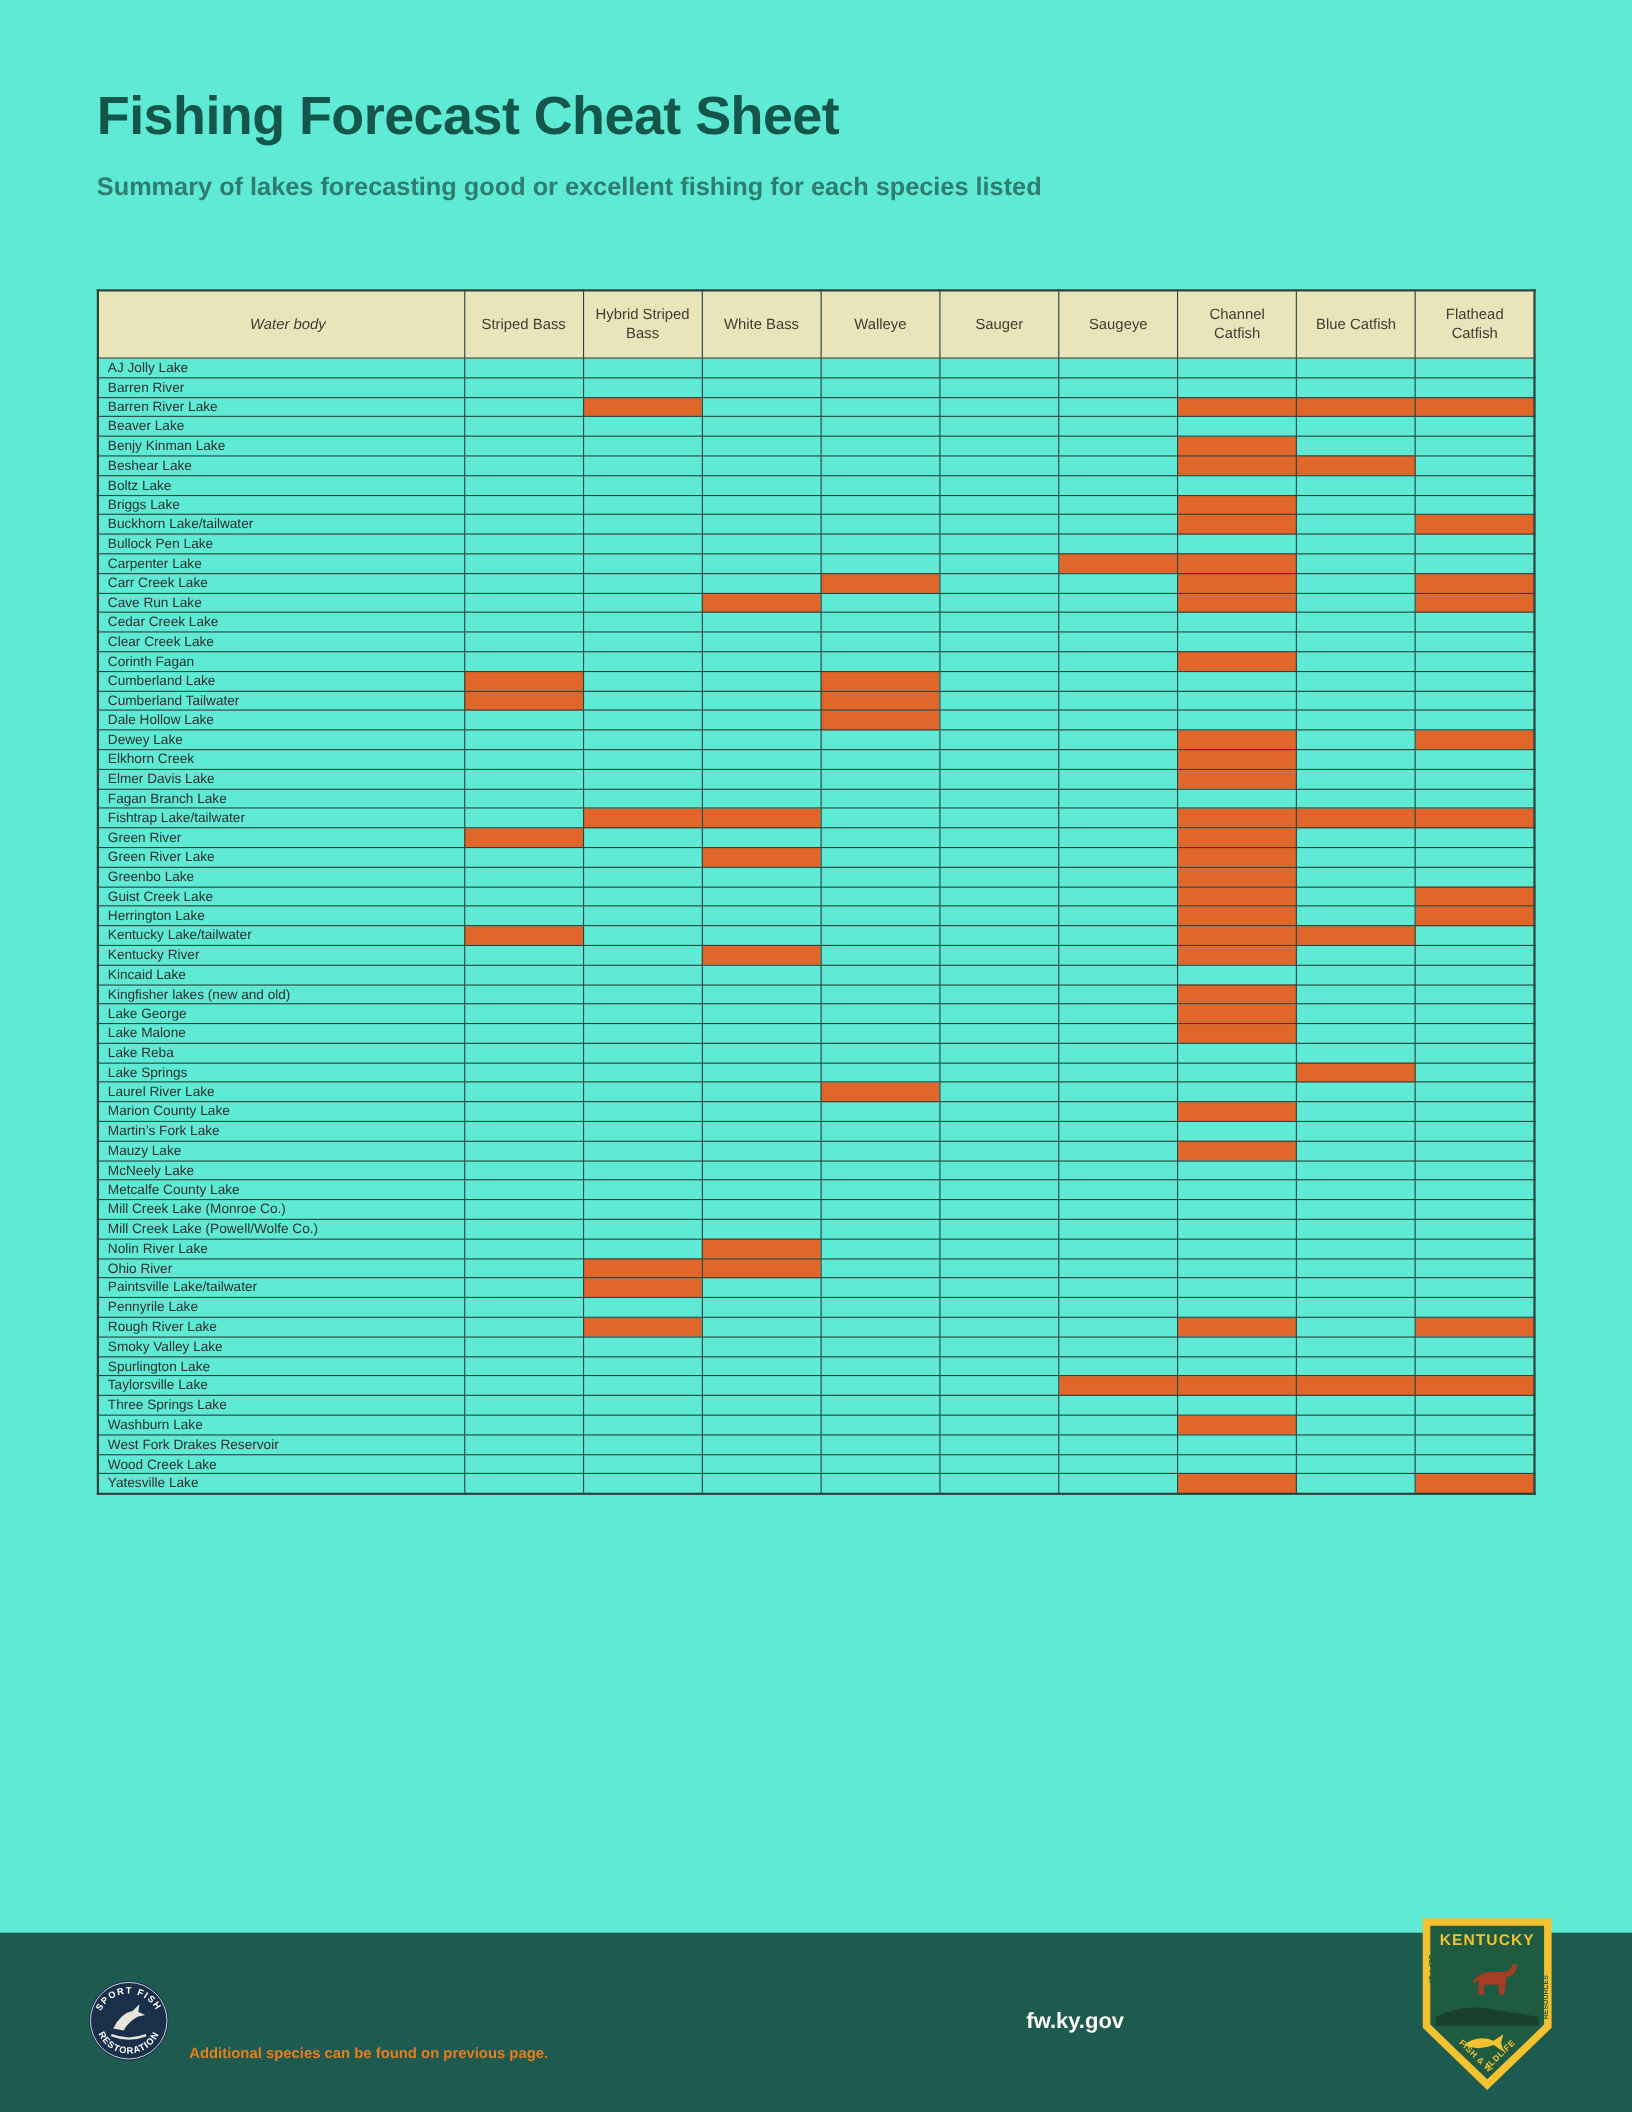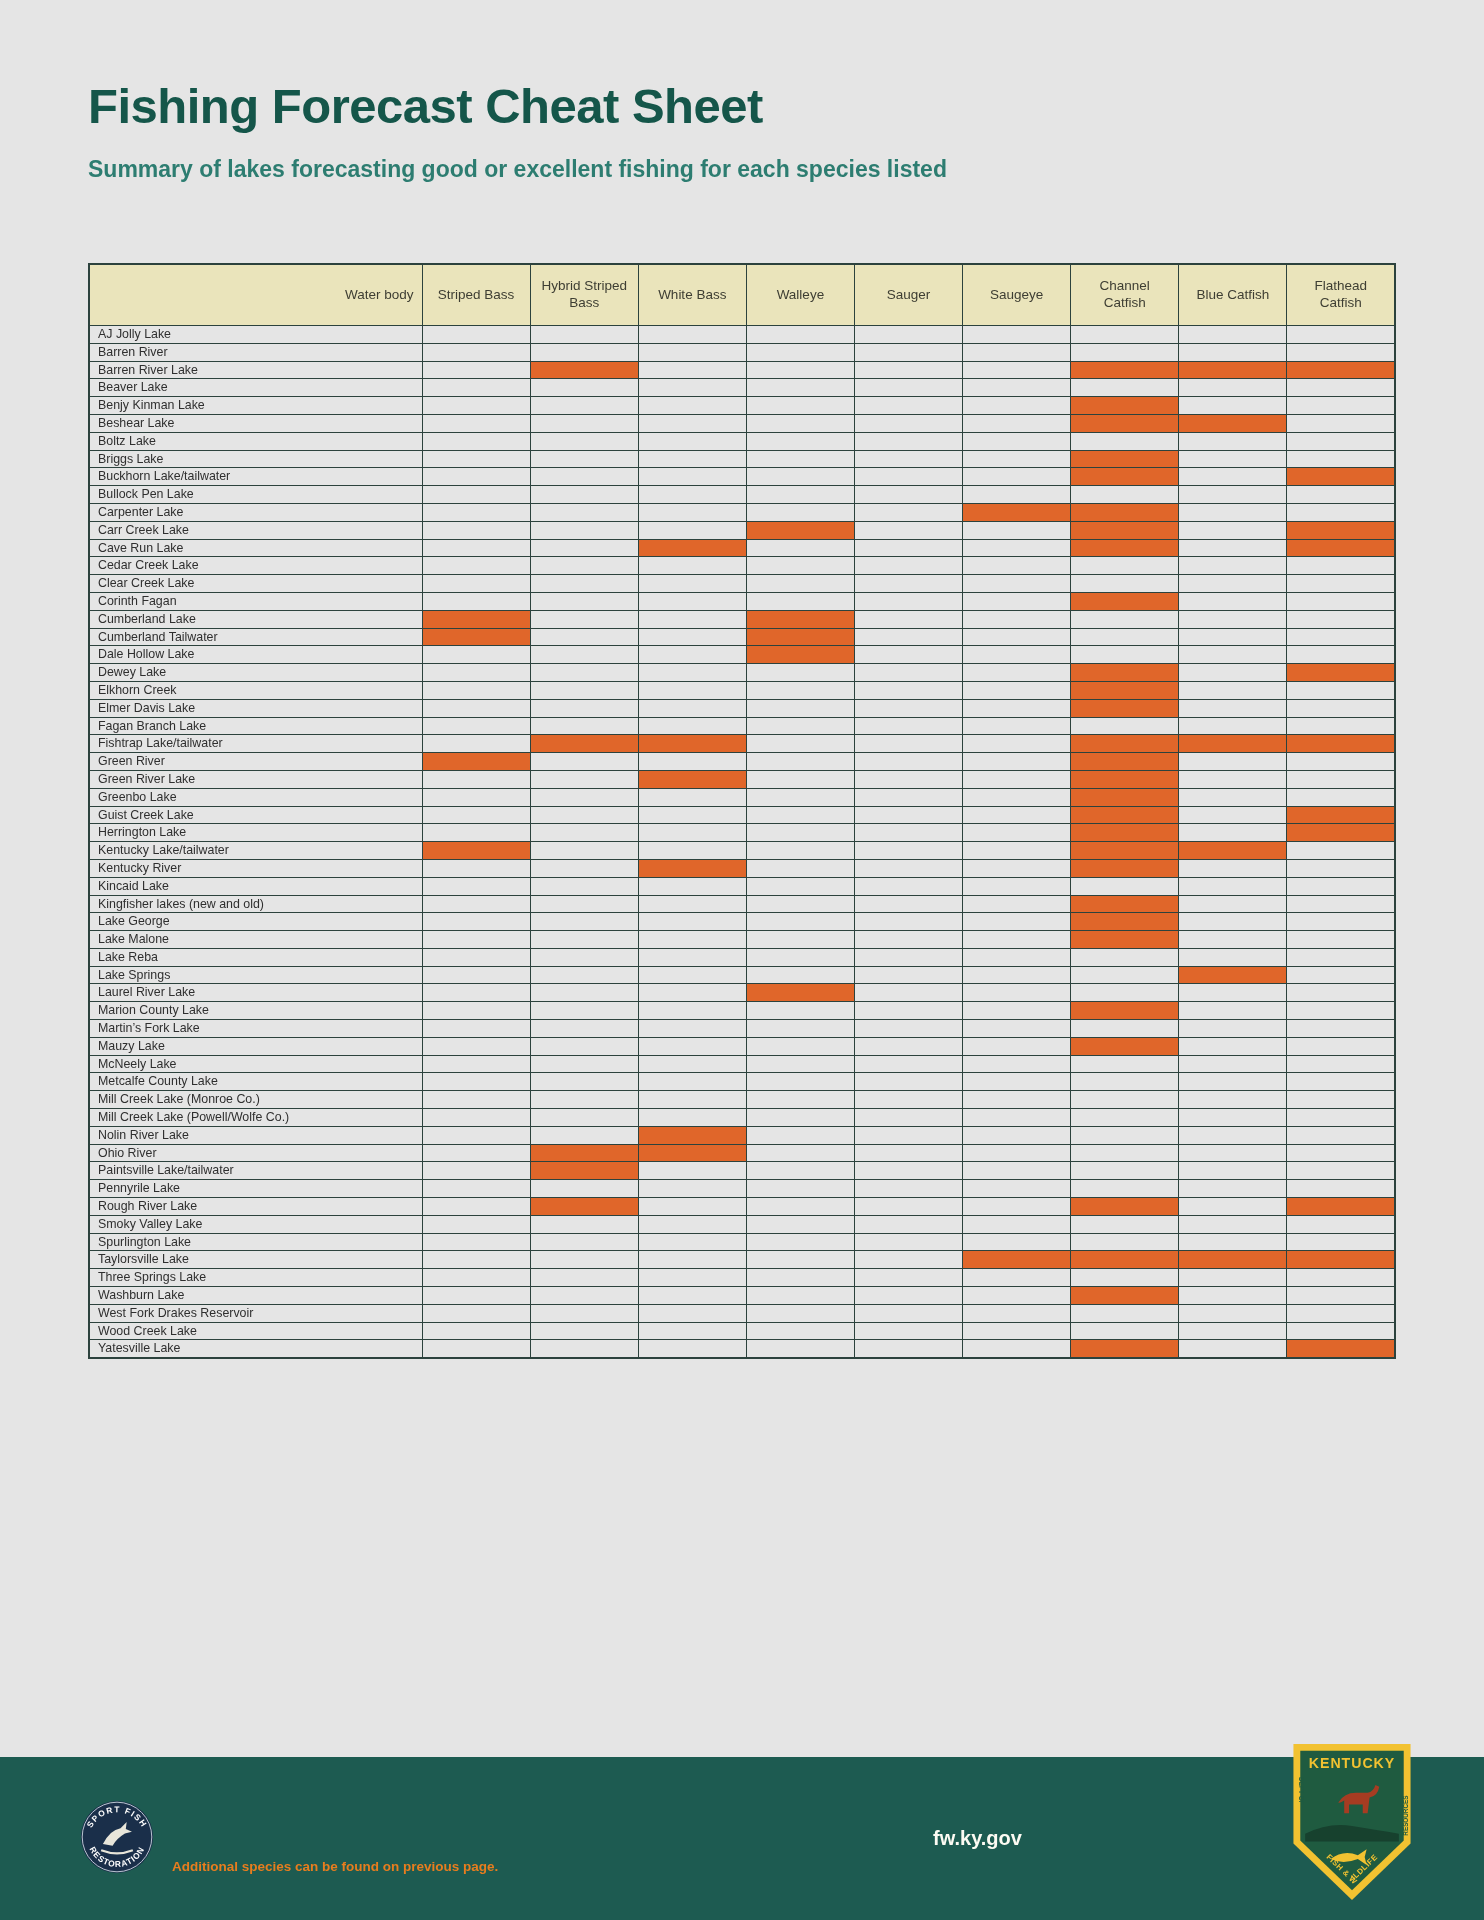"Fishing Forecast Cheat Sheet" .page { background: #e5e5e5 -> #5eead4 }
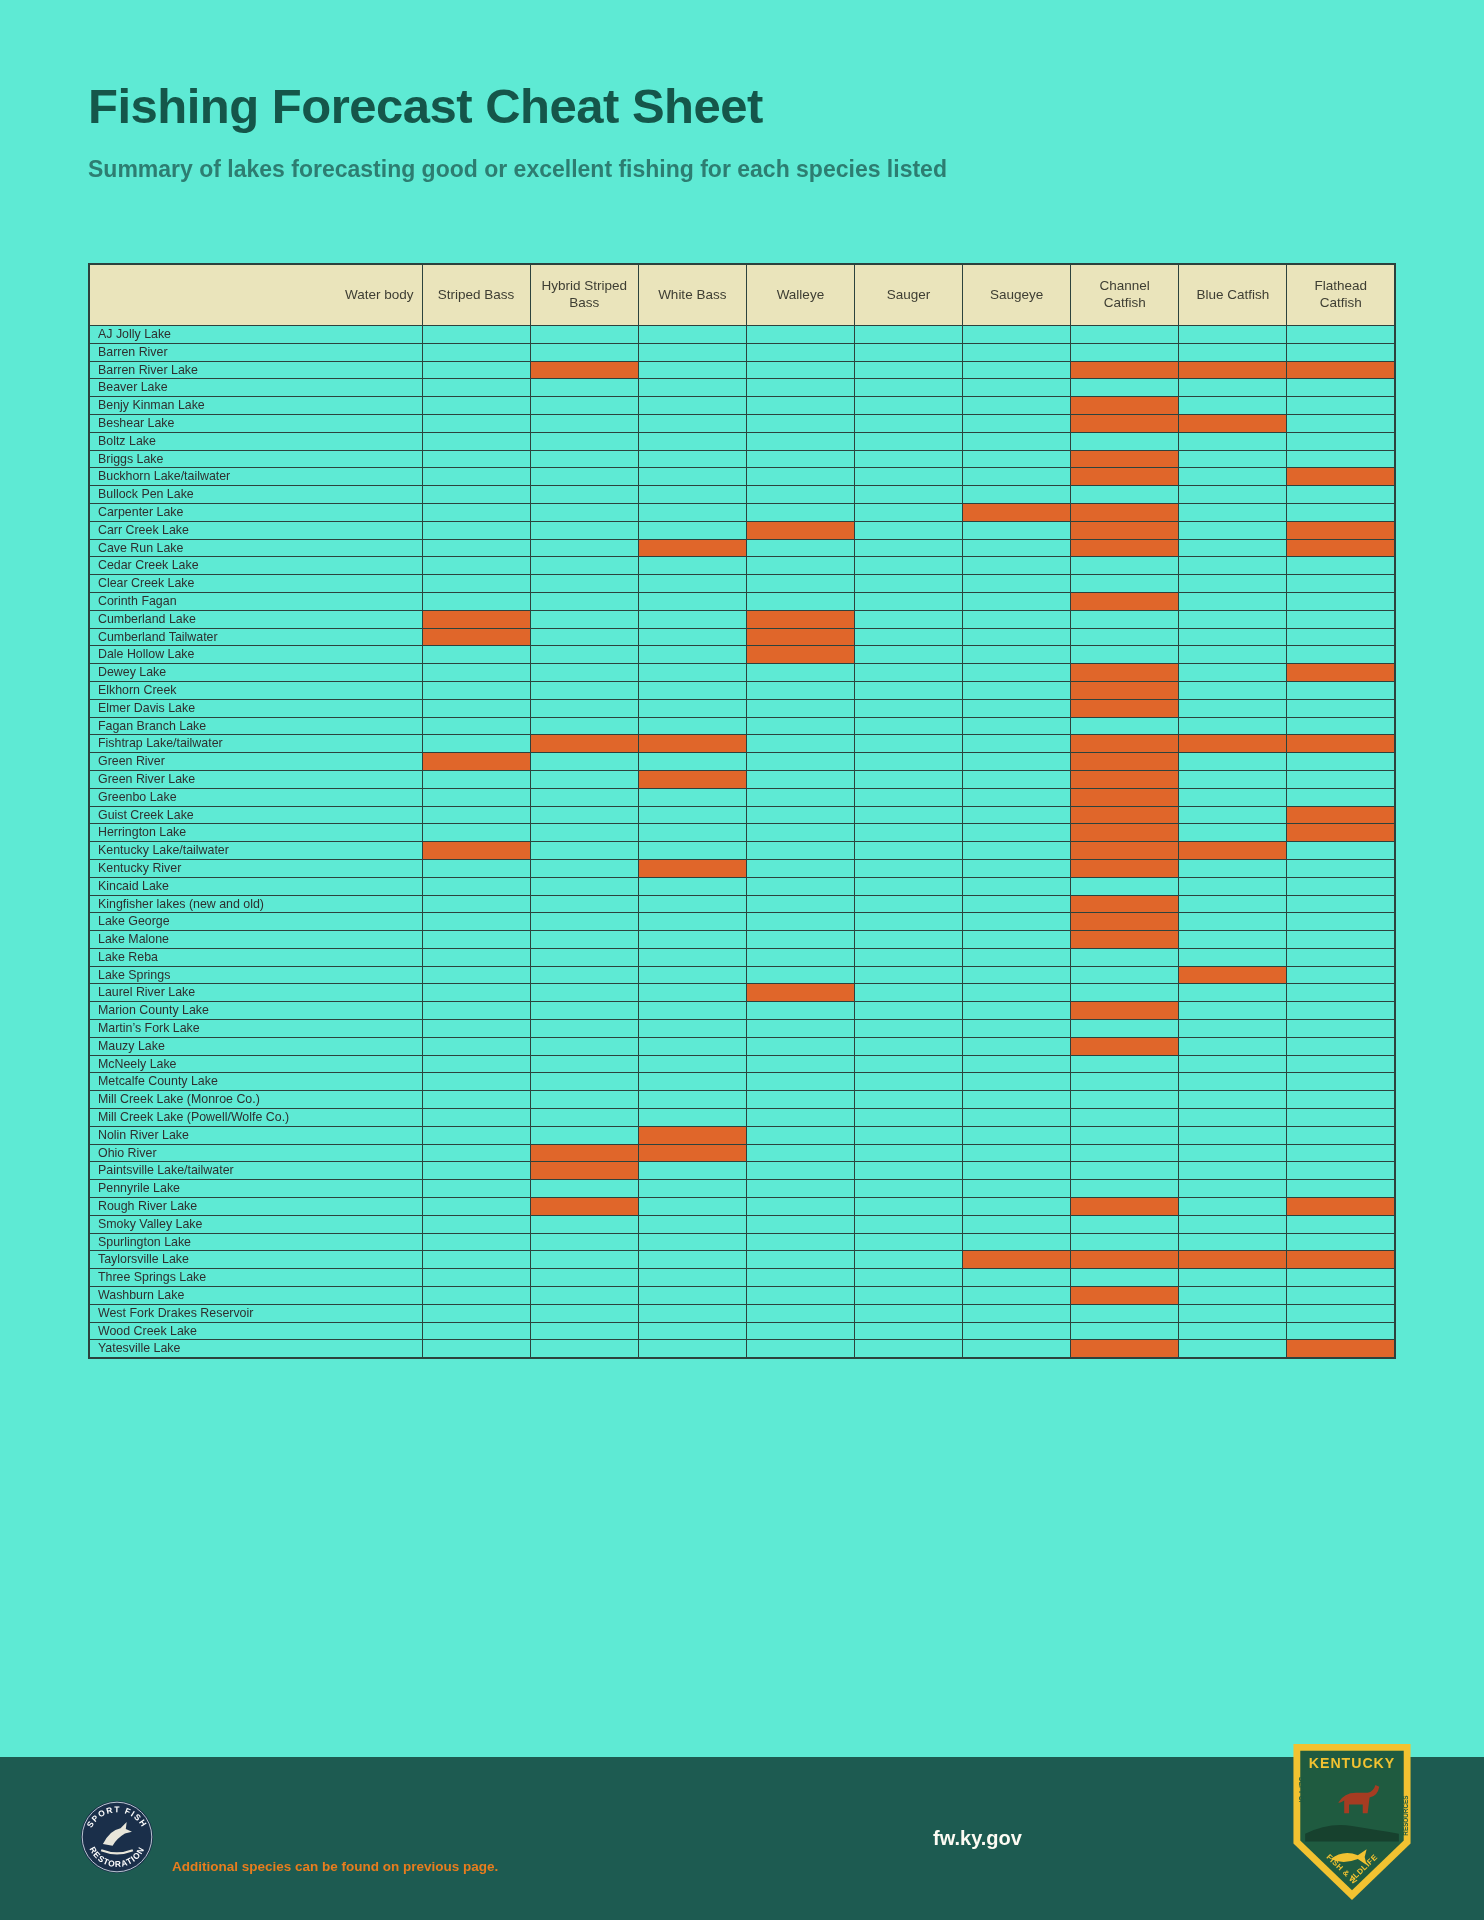"Water body" thead th.waterbody { font-style: none -> italic; text-align: right -> center }
